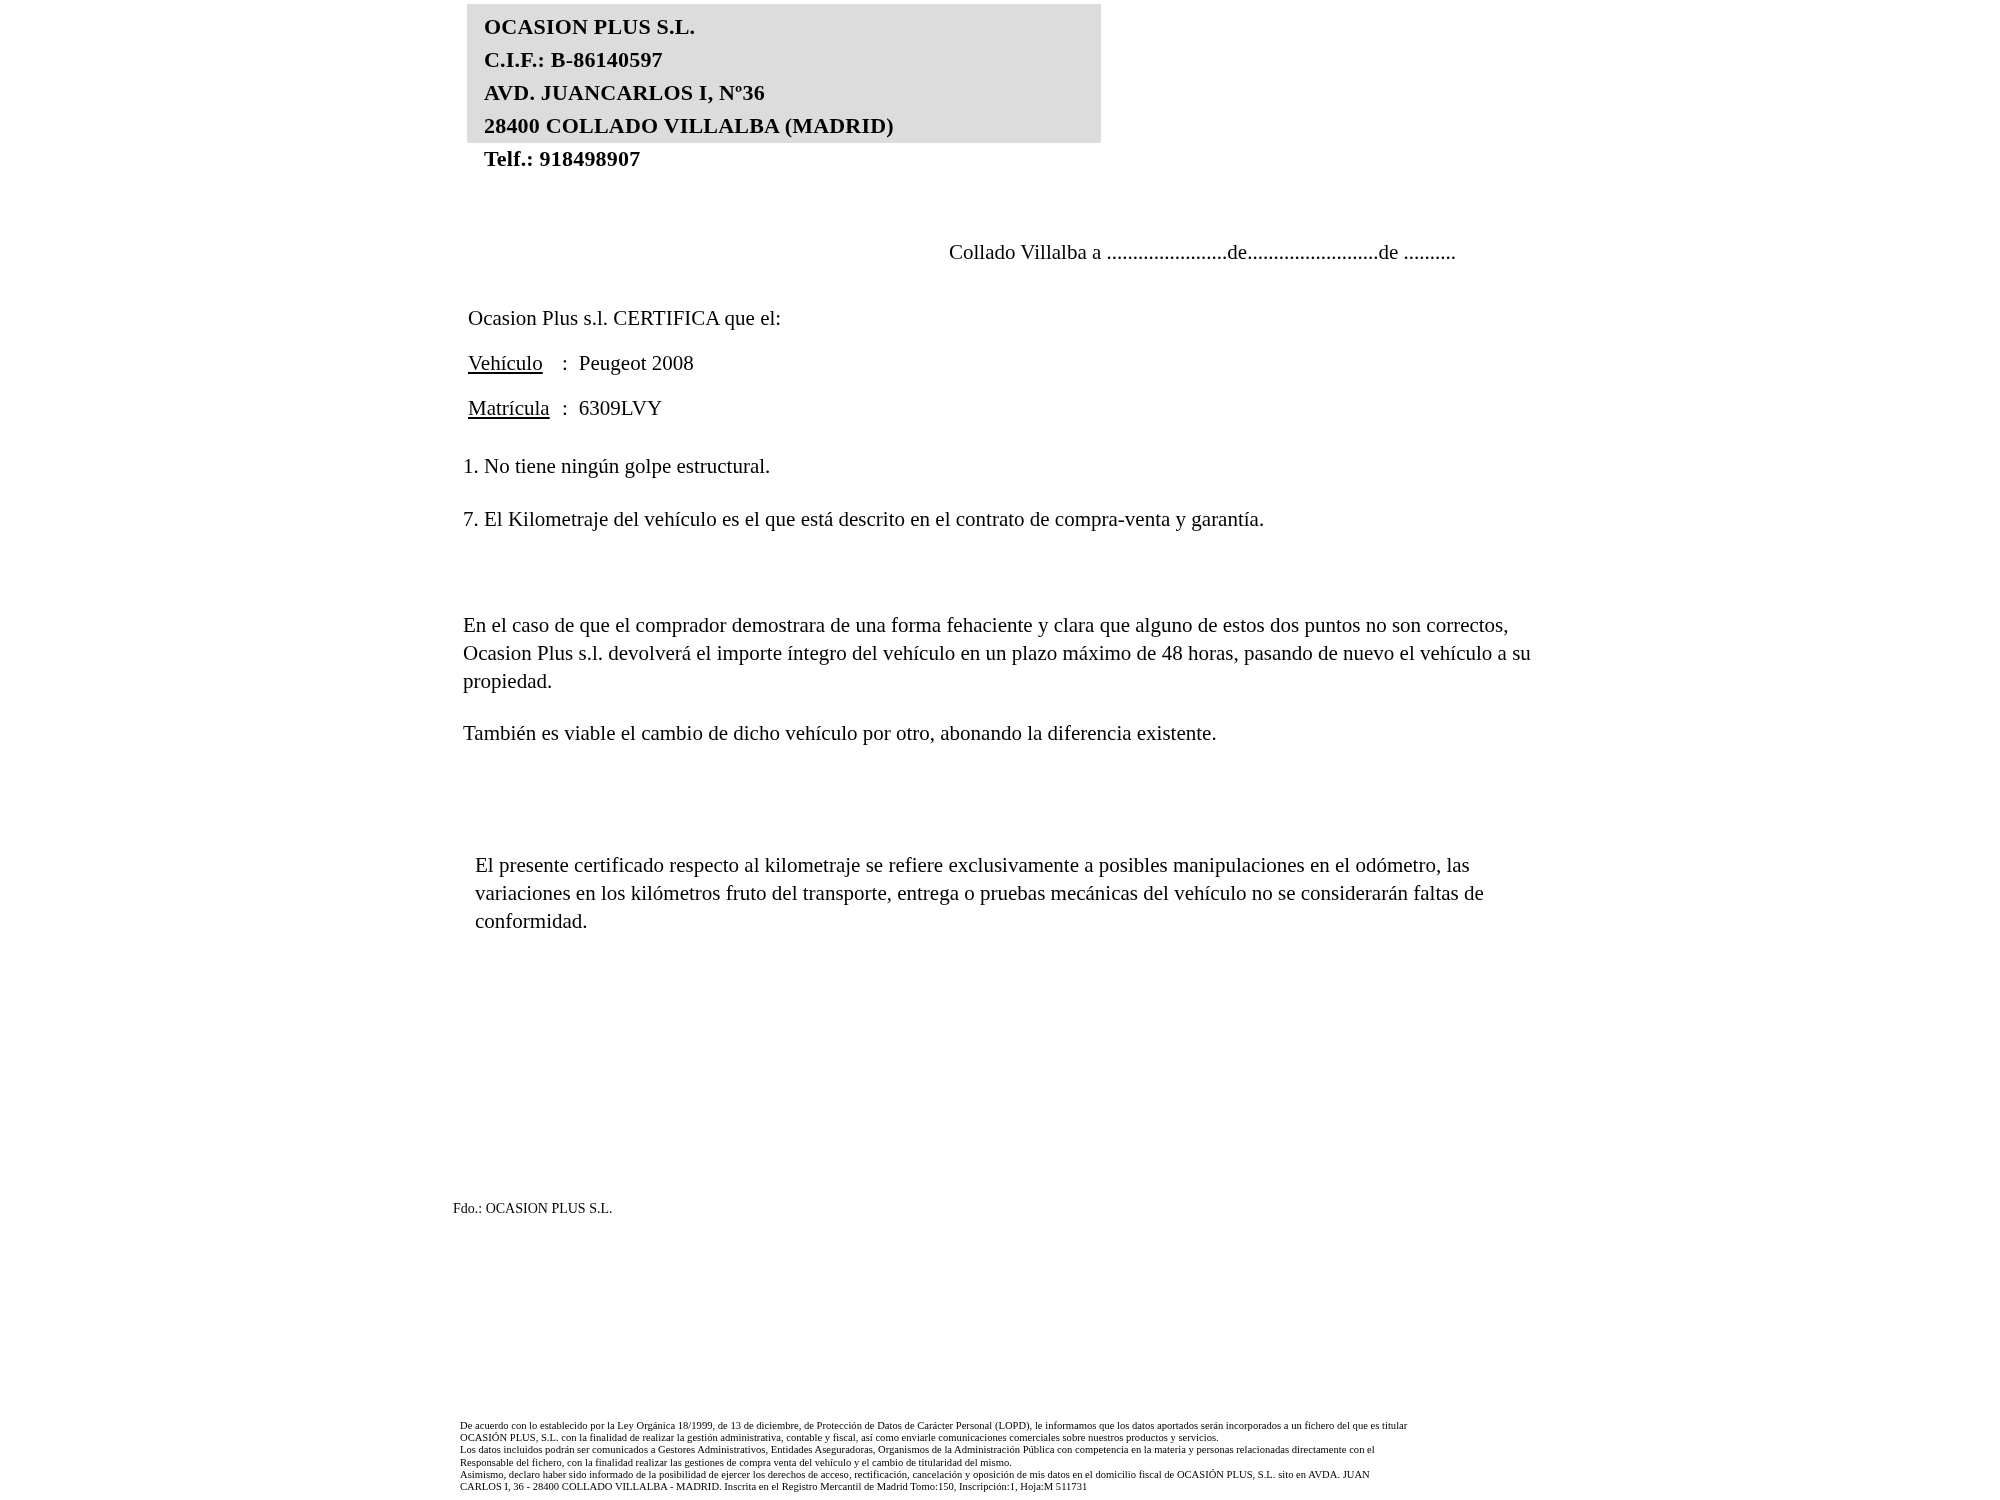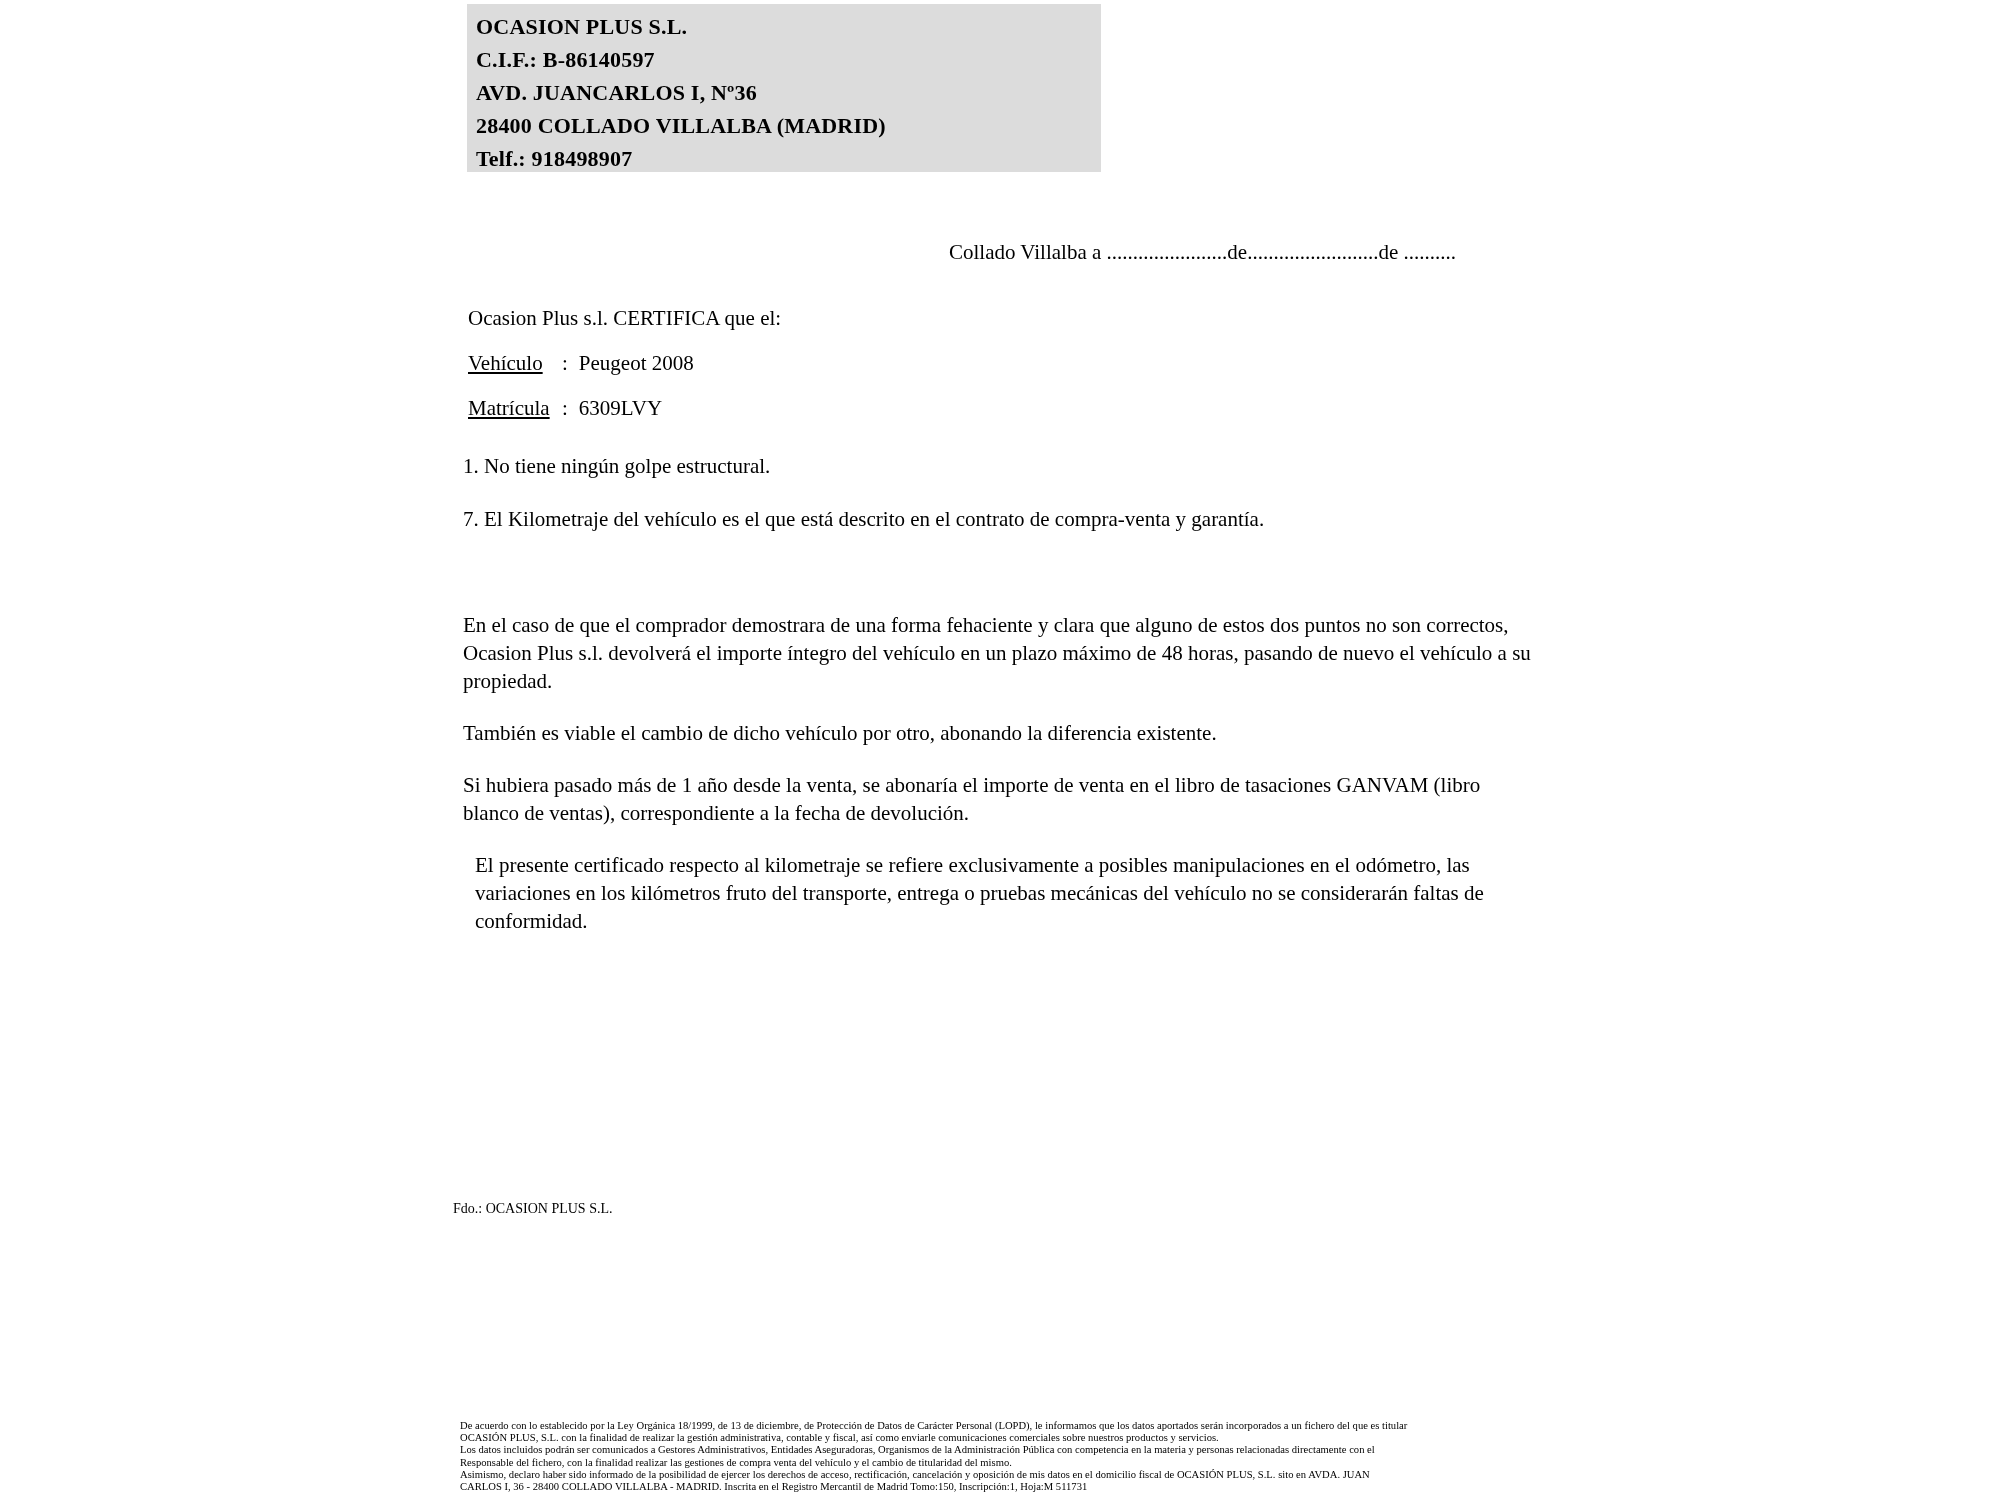"OCASION PLUS S.L." .header-box { height: 168px -> 139px; padding: 6px 0 0 9px -> 6px 0 0 17px }
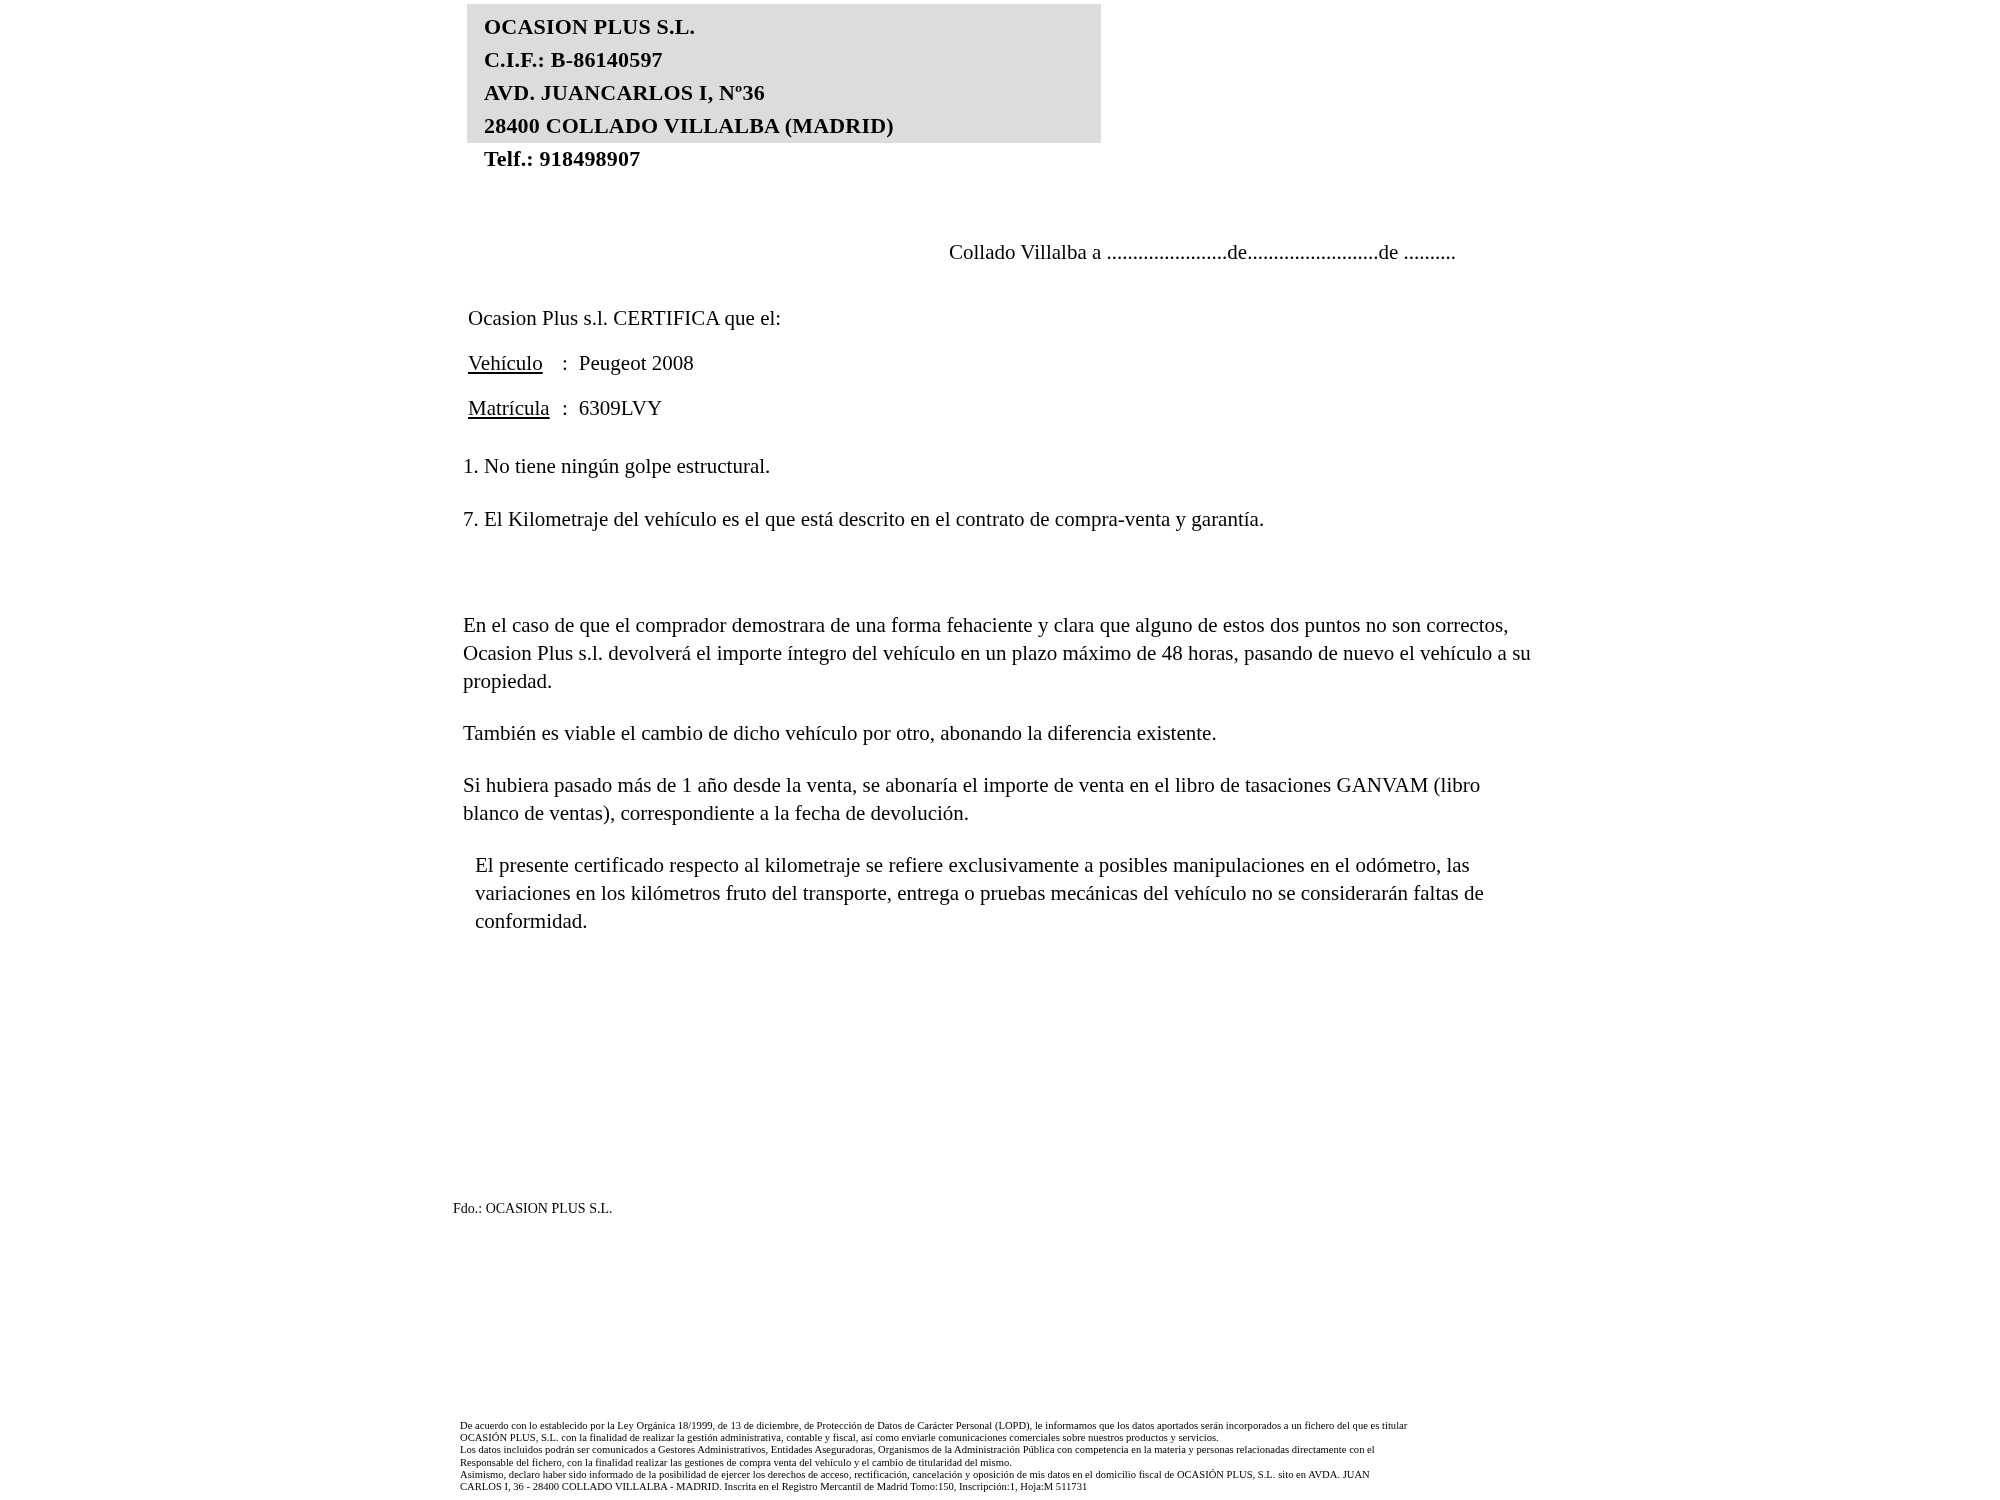"Si hubiera pasado más de" div.para { html: <div>Si hubiera pasado más de 1 año desde la venta, se abonaría el importe de venta en el libro de tasaciones GANVAM (libro blanco de ventas), correspondiente a la fecha de devolución.</div> -> none }
